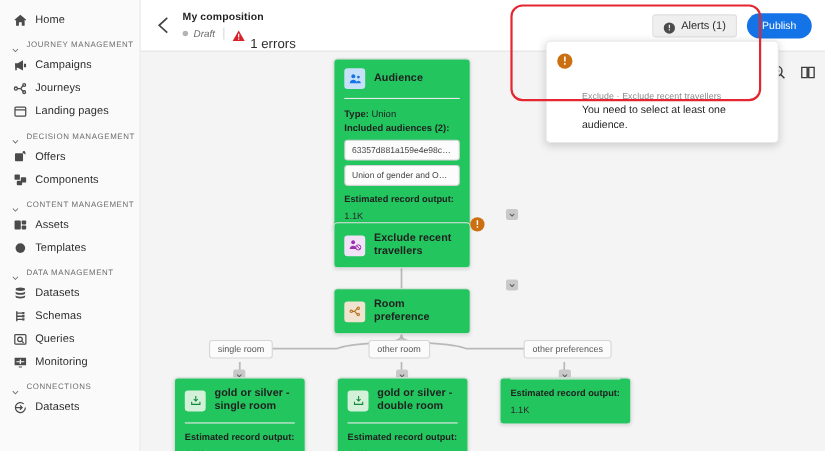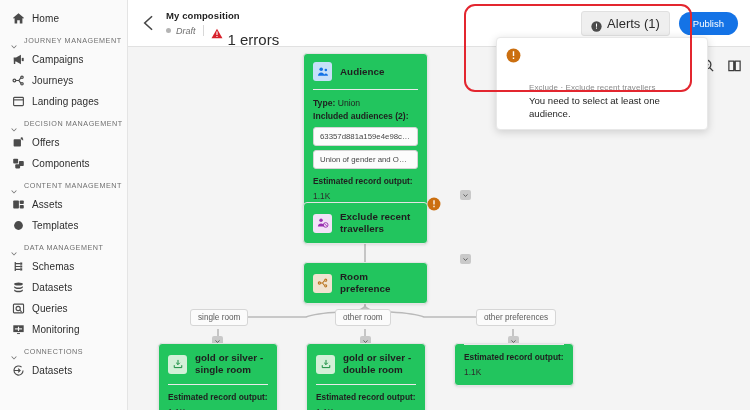"Alerts (1)" #alerts-label { font-size: 13px -> 10px }
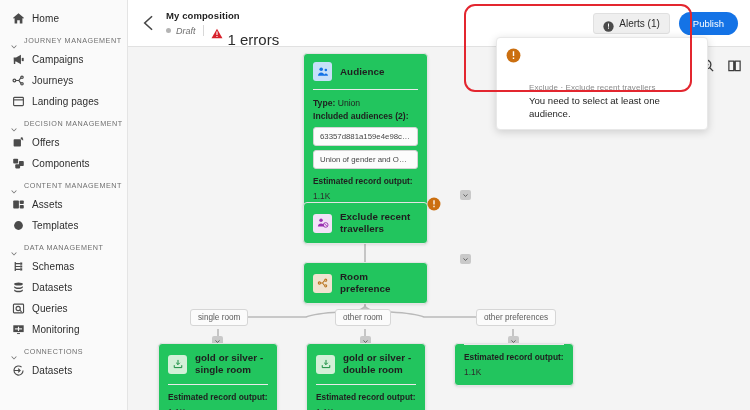"1 errors" #error-count { font-size: 15px -> 12px }
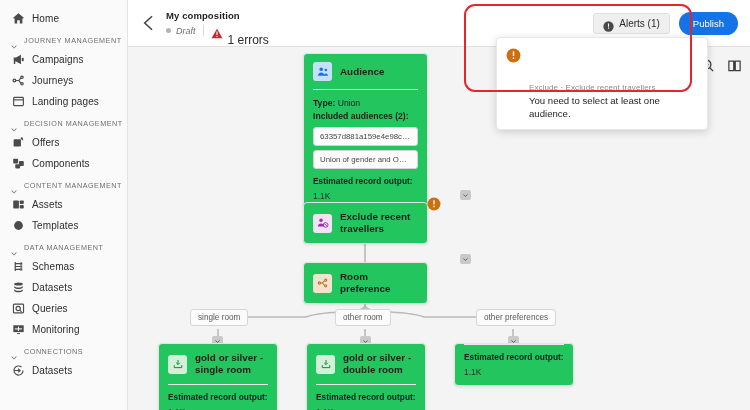"Schemas" div.nav-item { order: before "Datasets" -> after "Datasets" }
